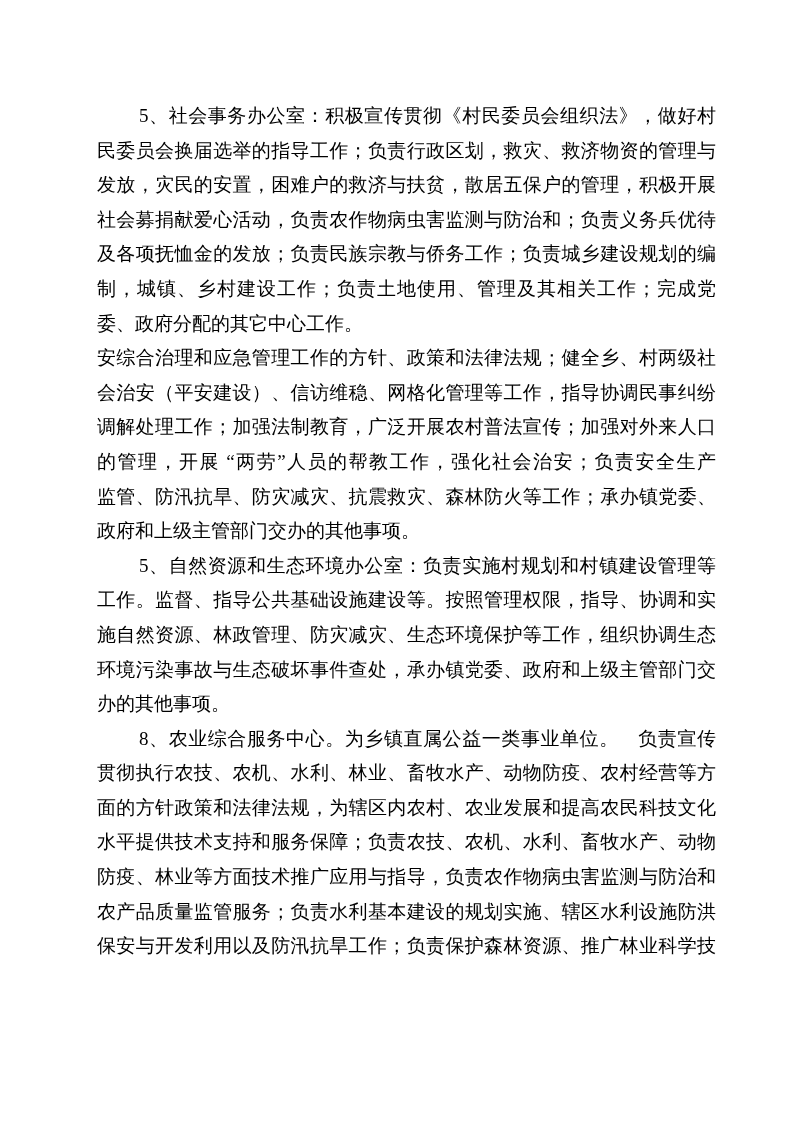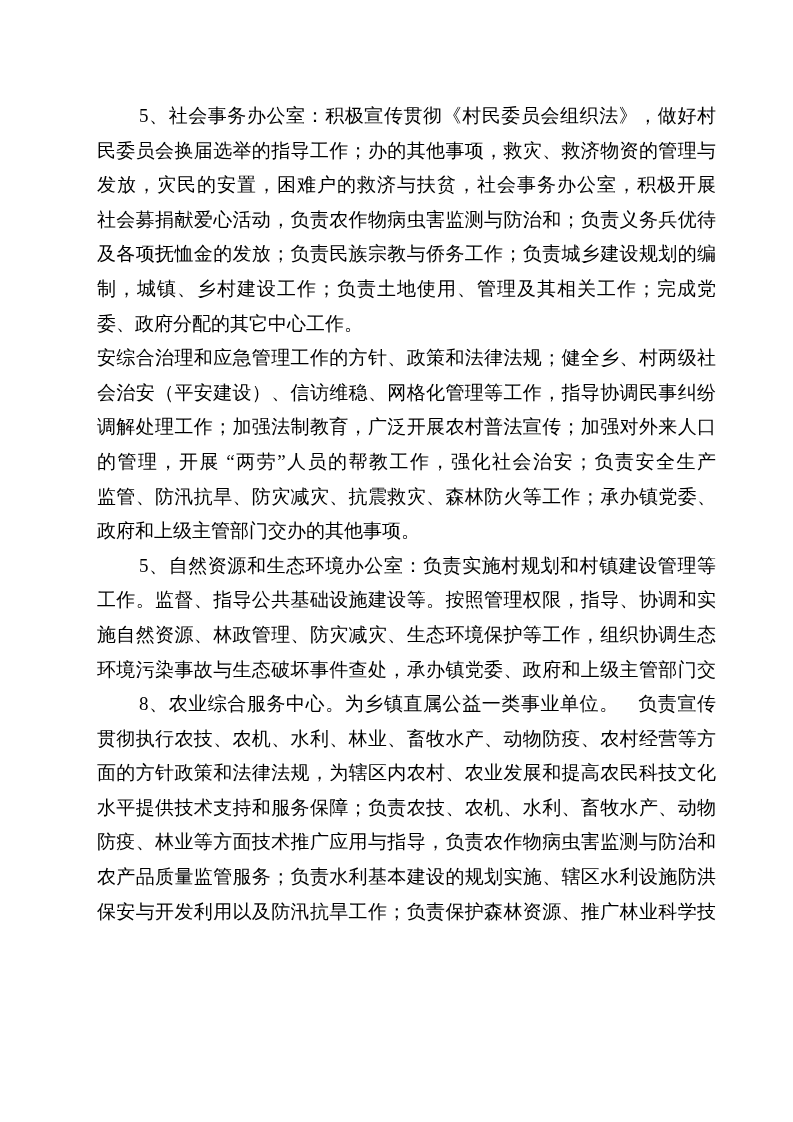"民委员会换届选举的指导工作；办的其他事项，救灾、救济物资的管理与" div.line { text: 办的其他事项 -> 负责行政区划 }
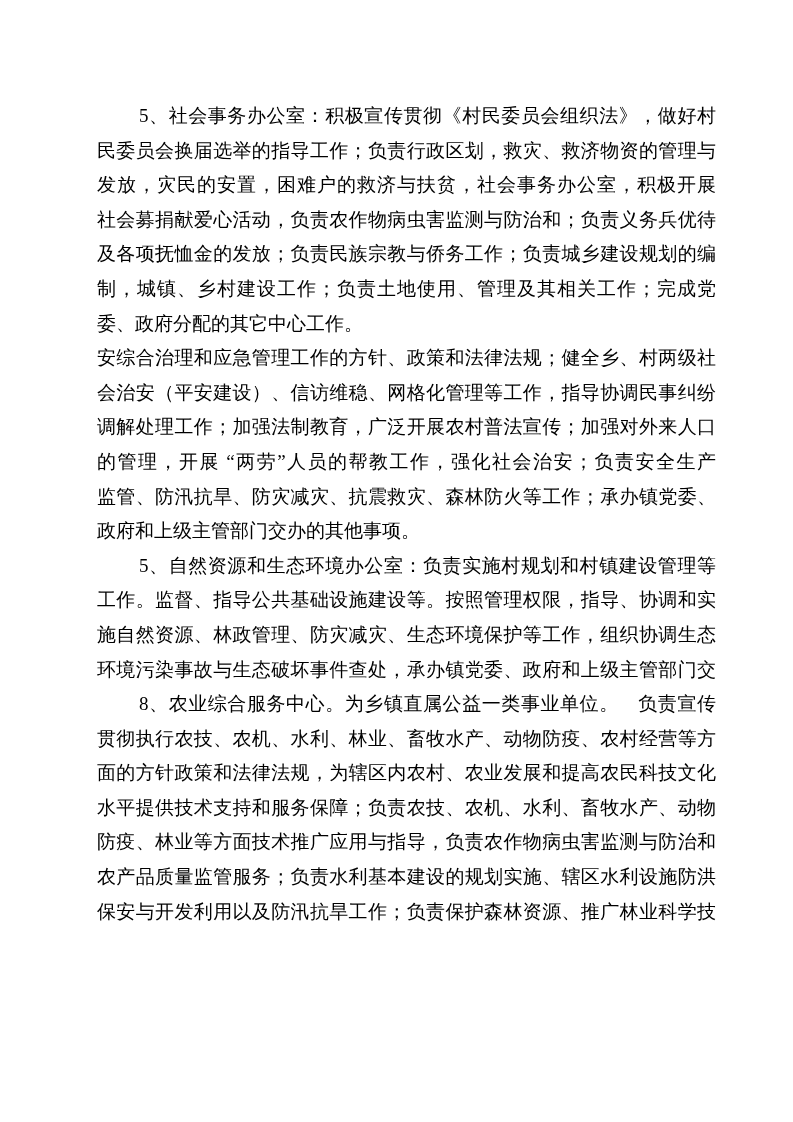"发放，灾民的安置，困难户的救济与扶贫，社会事务办公室，积极开展" div.line { text: 社会事务办公室 -> 散居五保户的管理 }
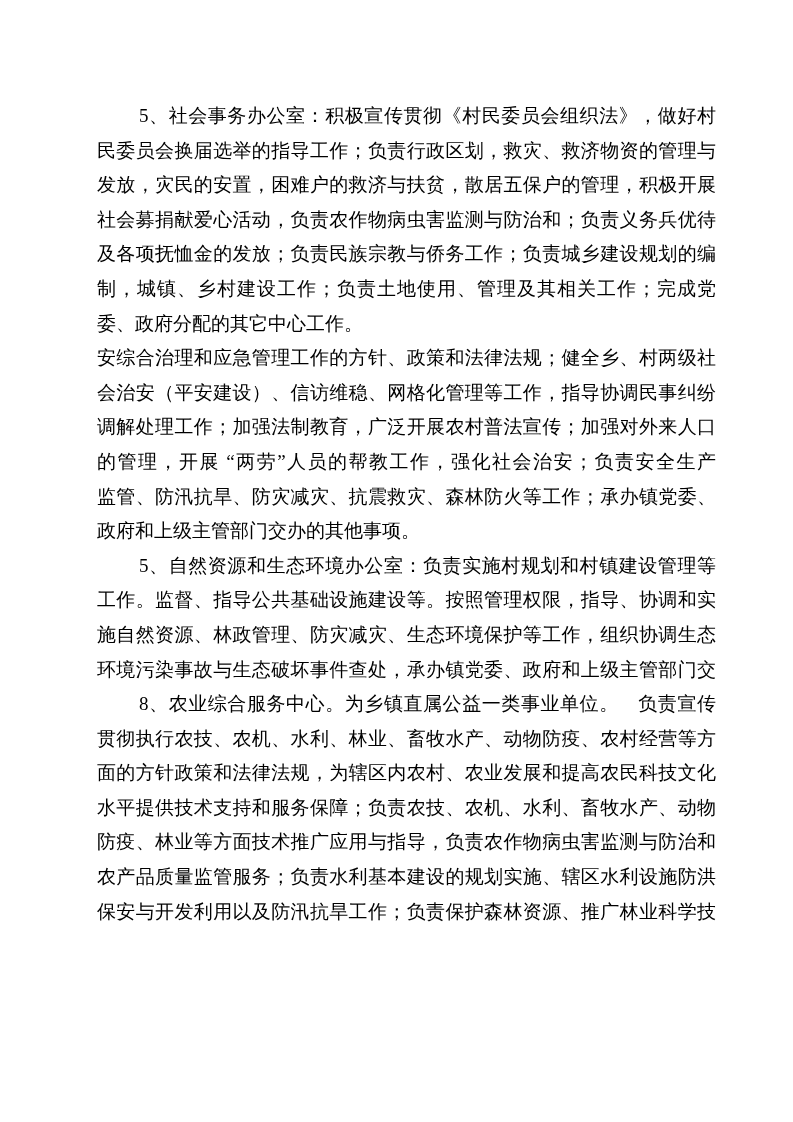"办的其他事项。" div.line { html: none -> <div>办的其他事项。</div> }
